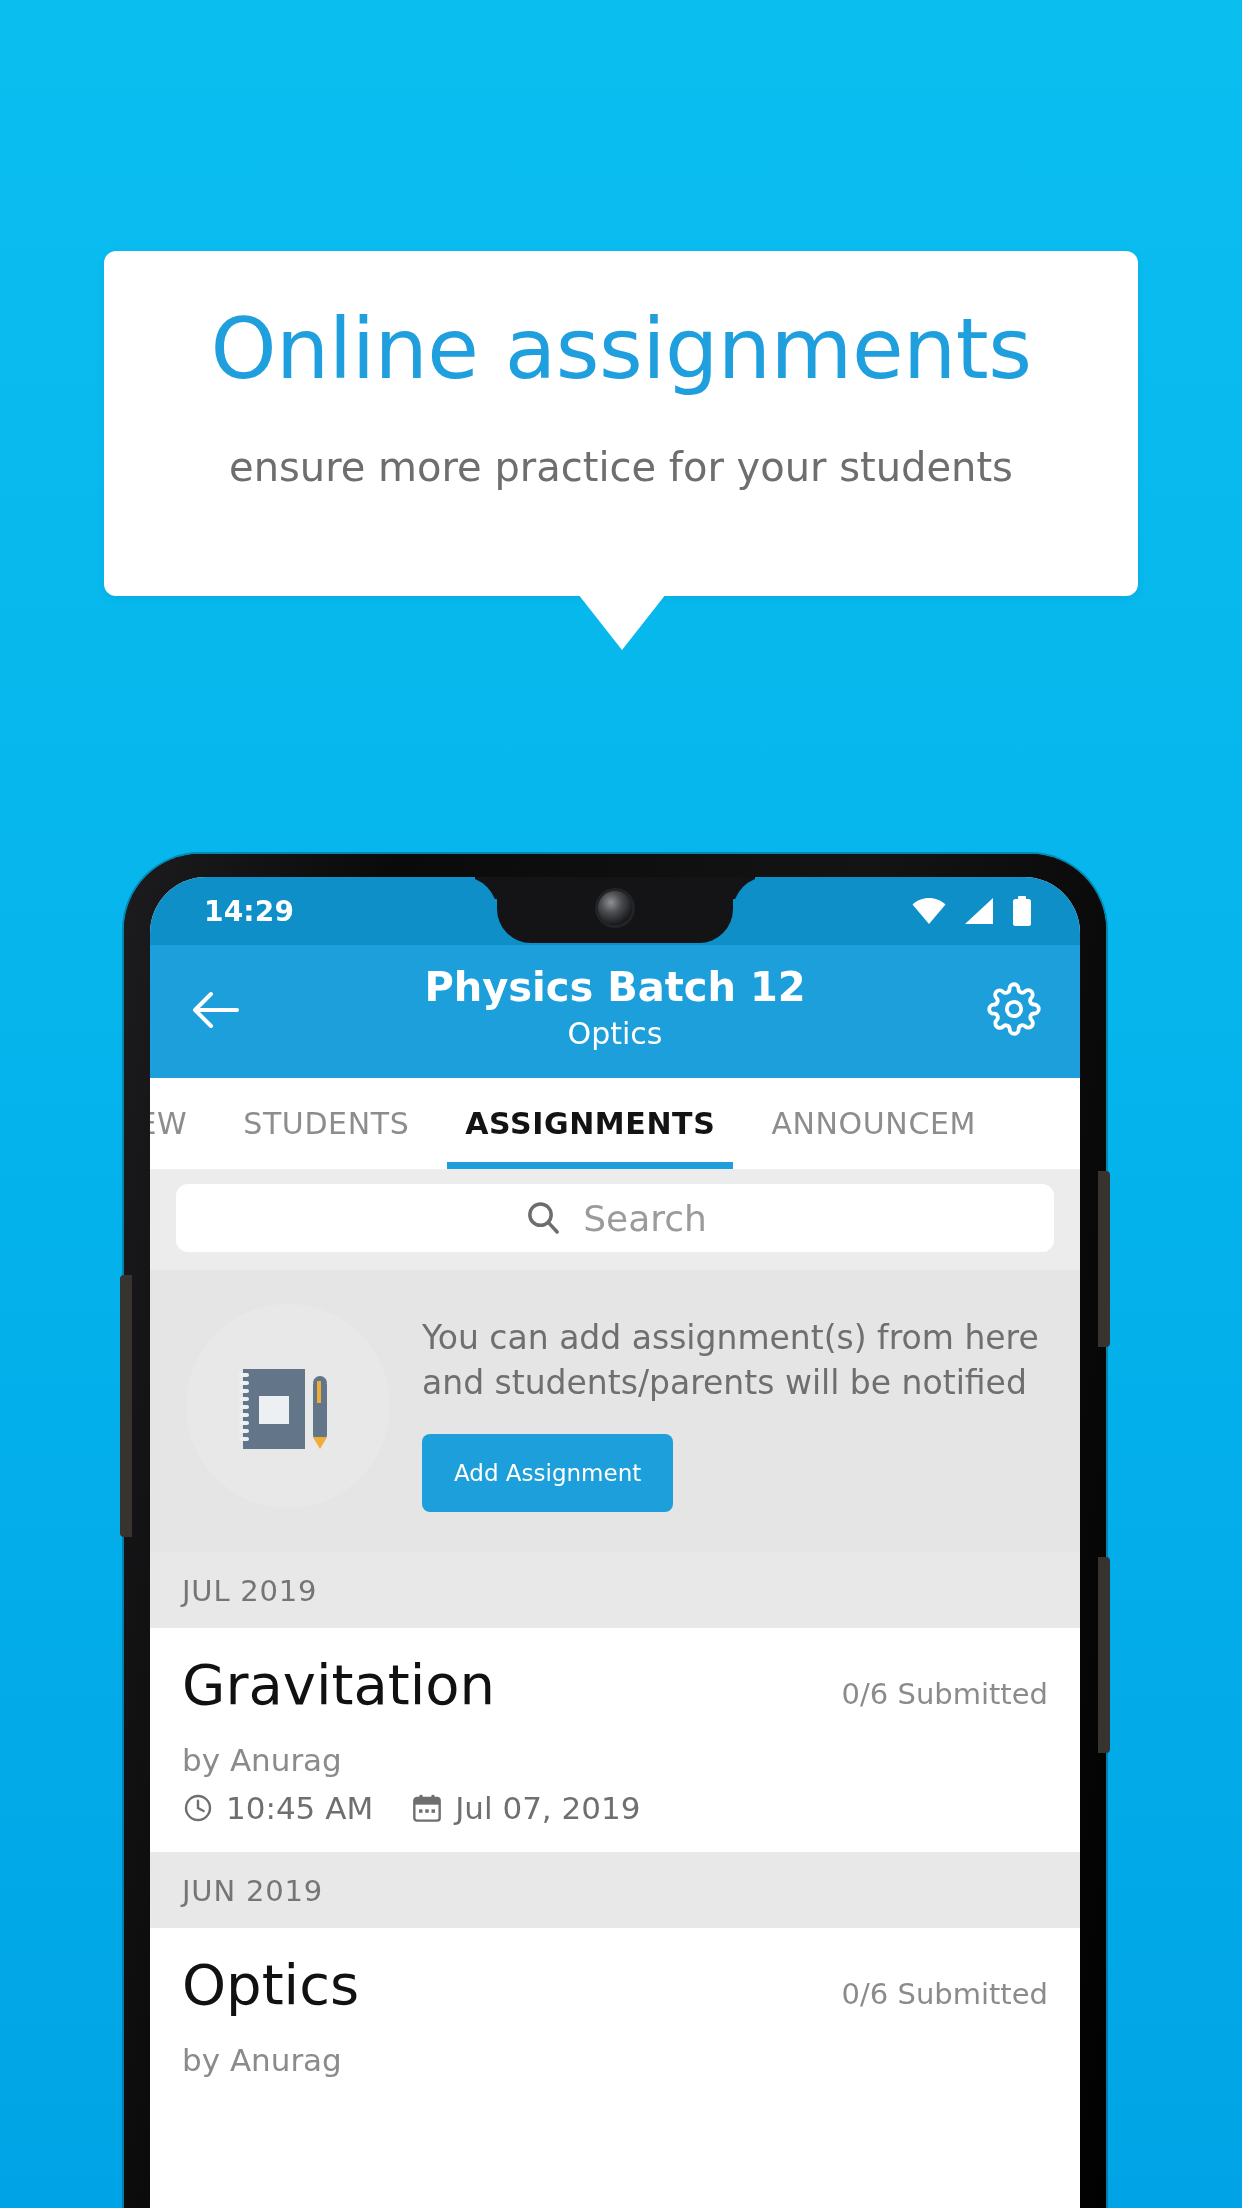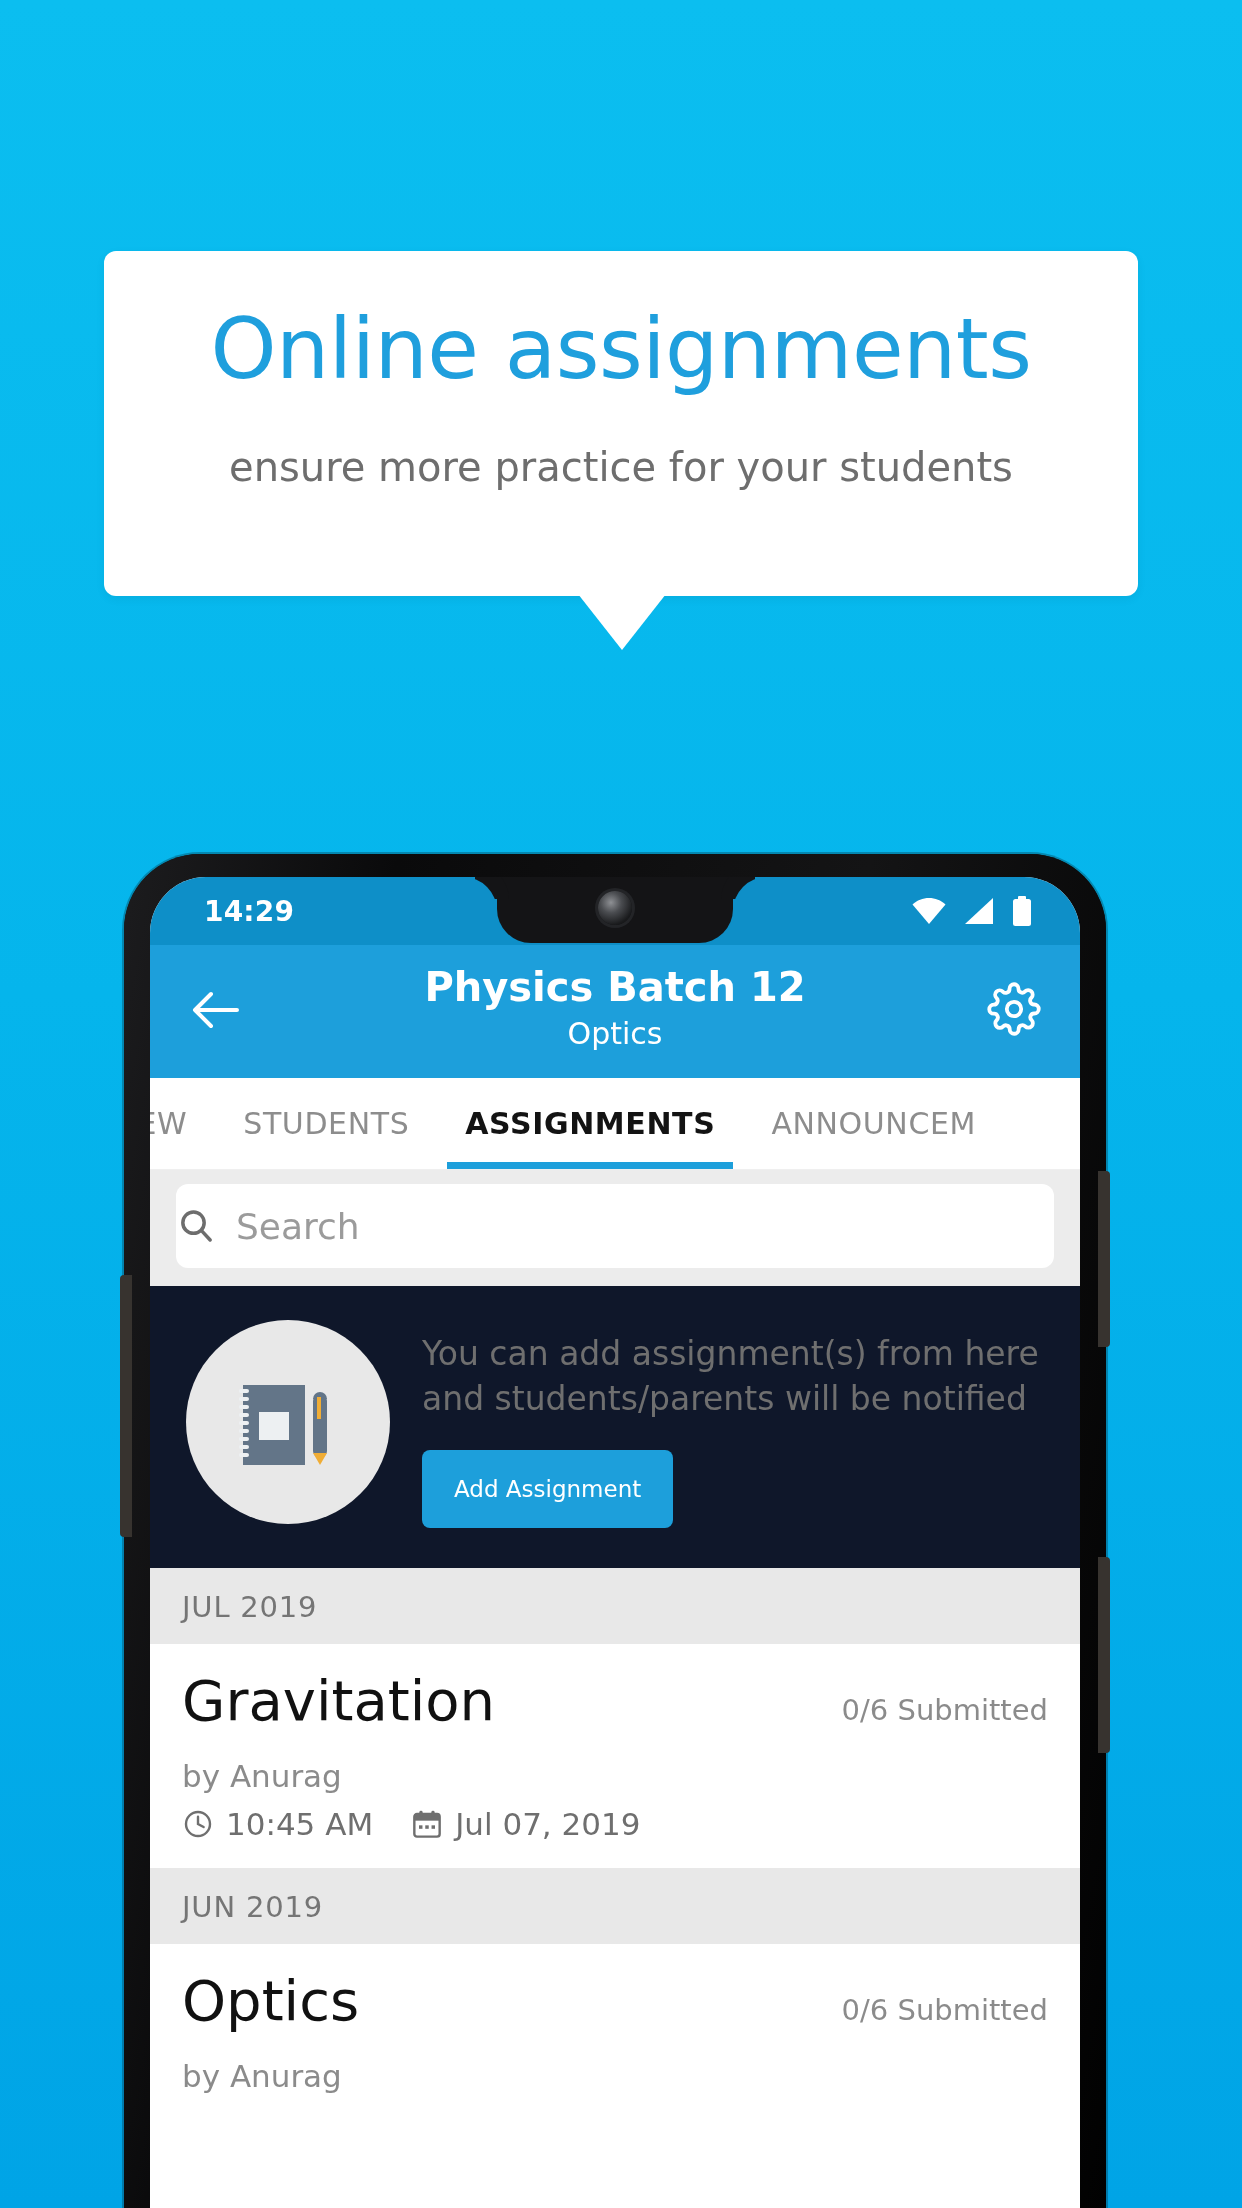"Search" #search-box { height: 84px -> 68px; justify-content: none -> center }
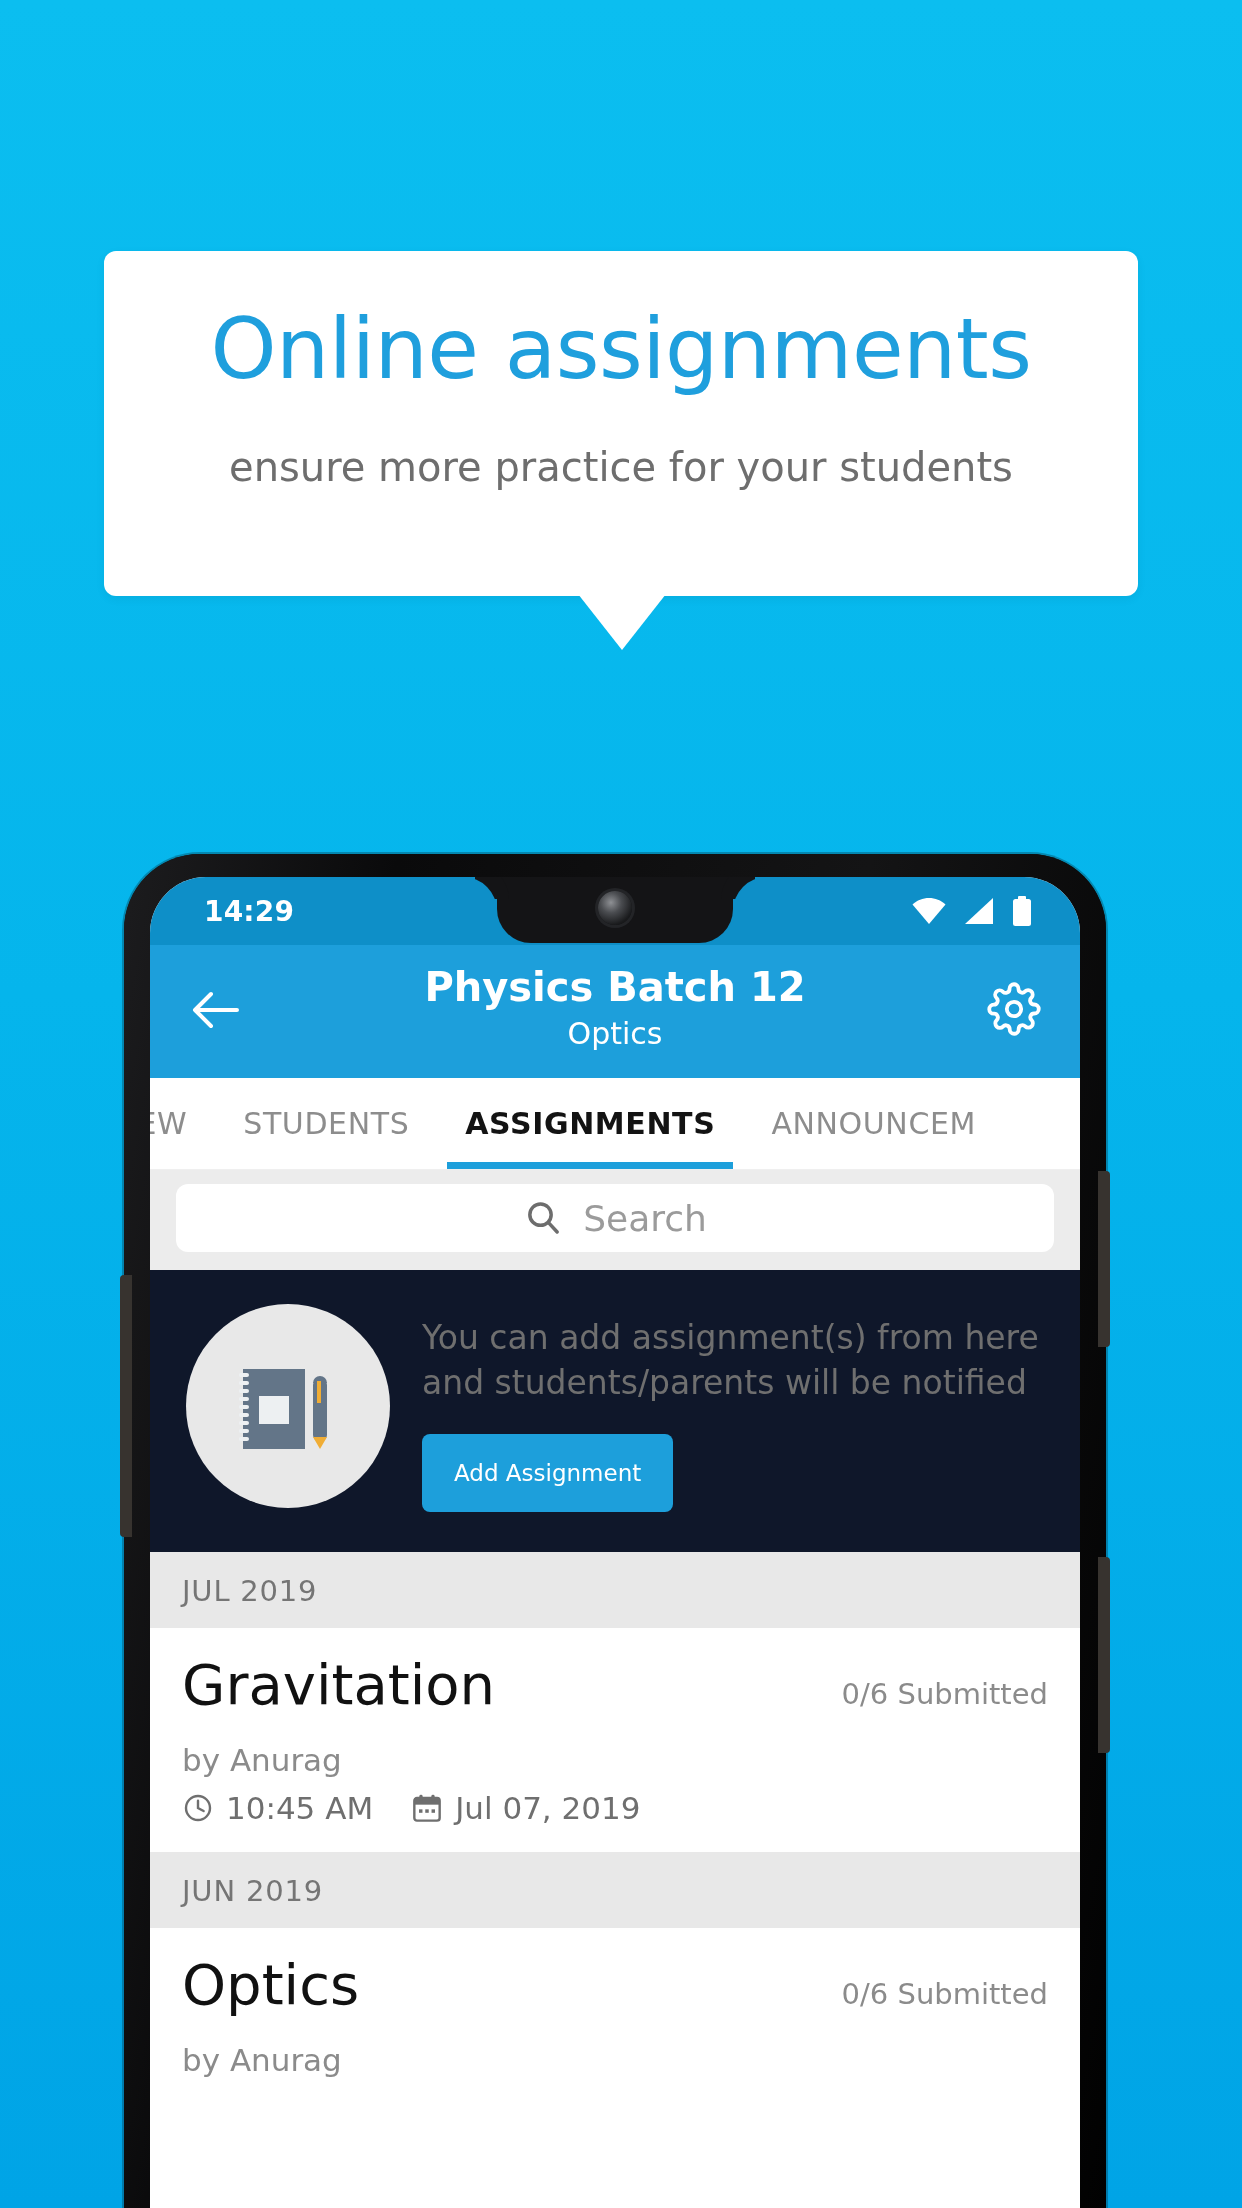"You can add assignment(s) from" #empty-card { background: #0f172a -> #e5e5e5 }
